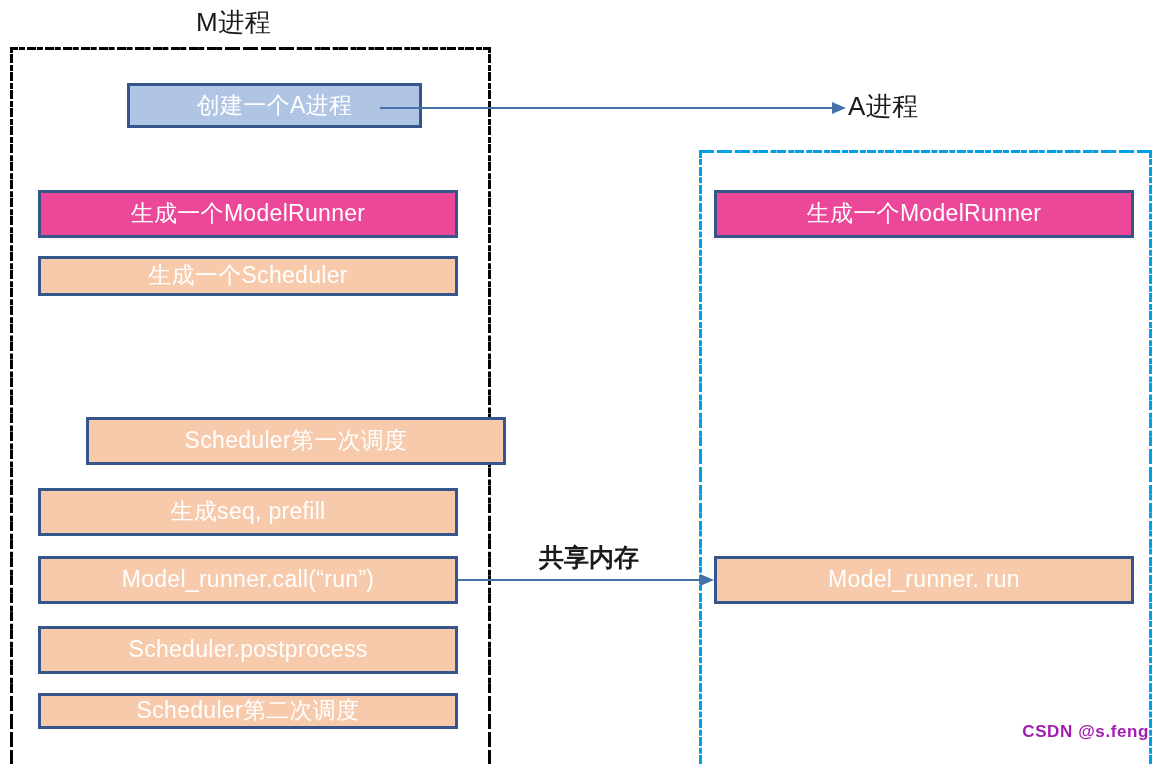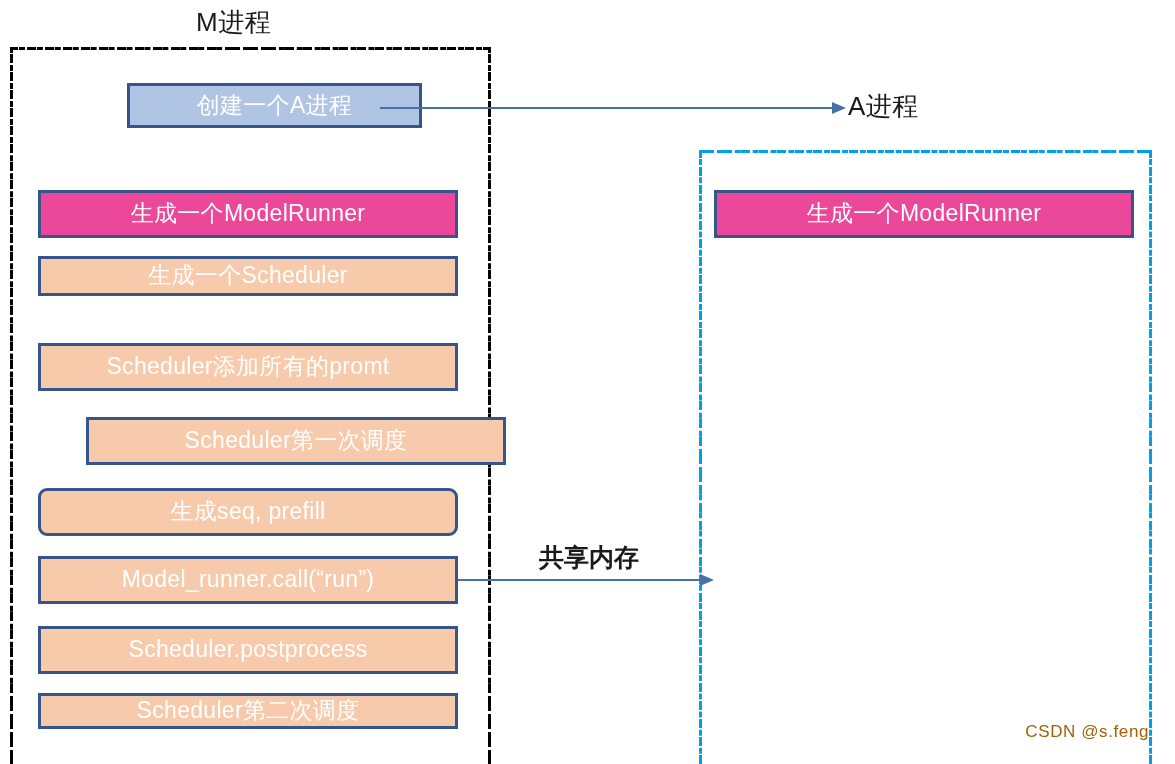"Scheduler添加所有的promt" div.box { html: <div>Scheduler添加所有的promt</div> -> none }
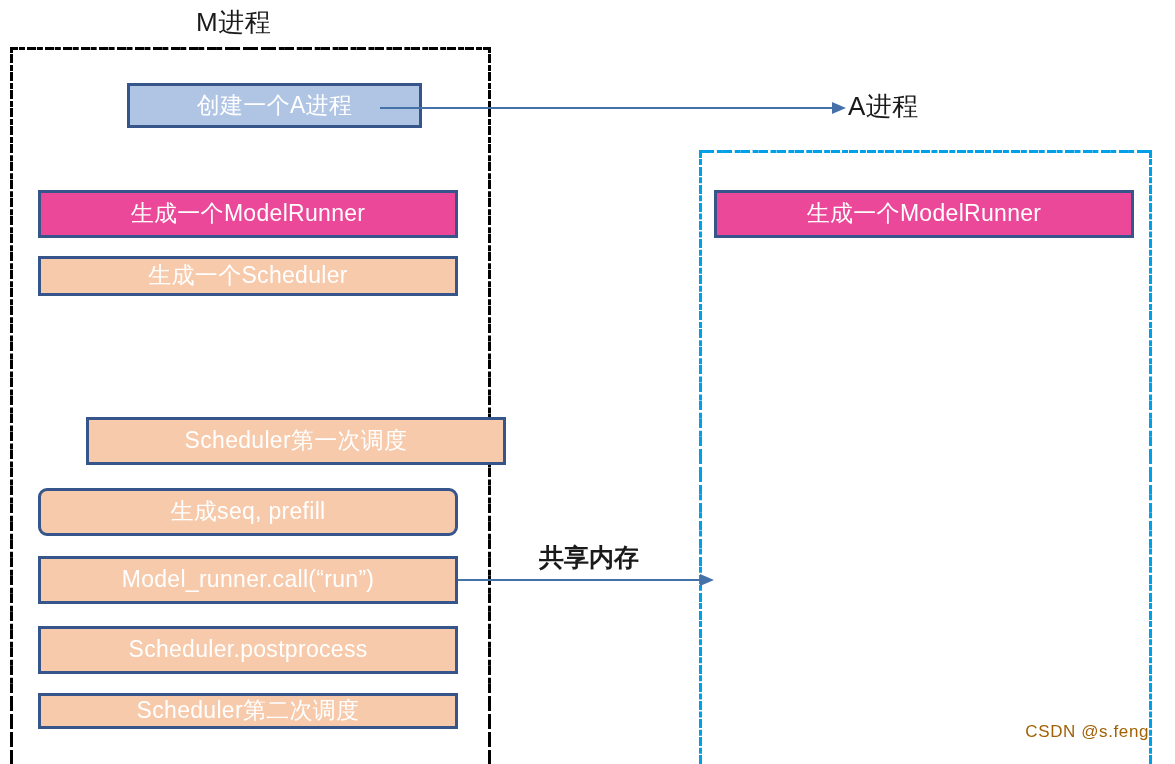"生成seq, prefill" div.box { border-radius: 9px -> none }
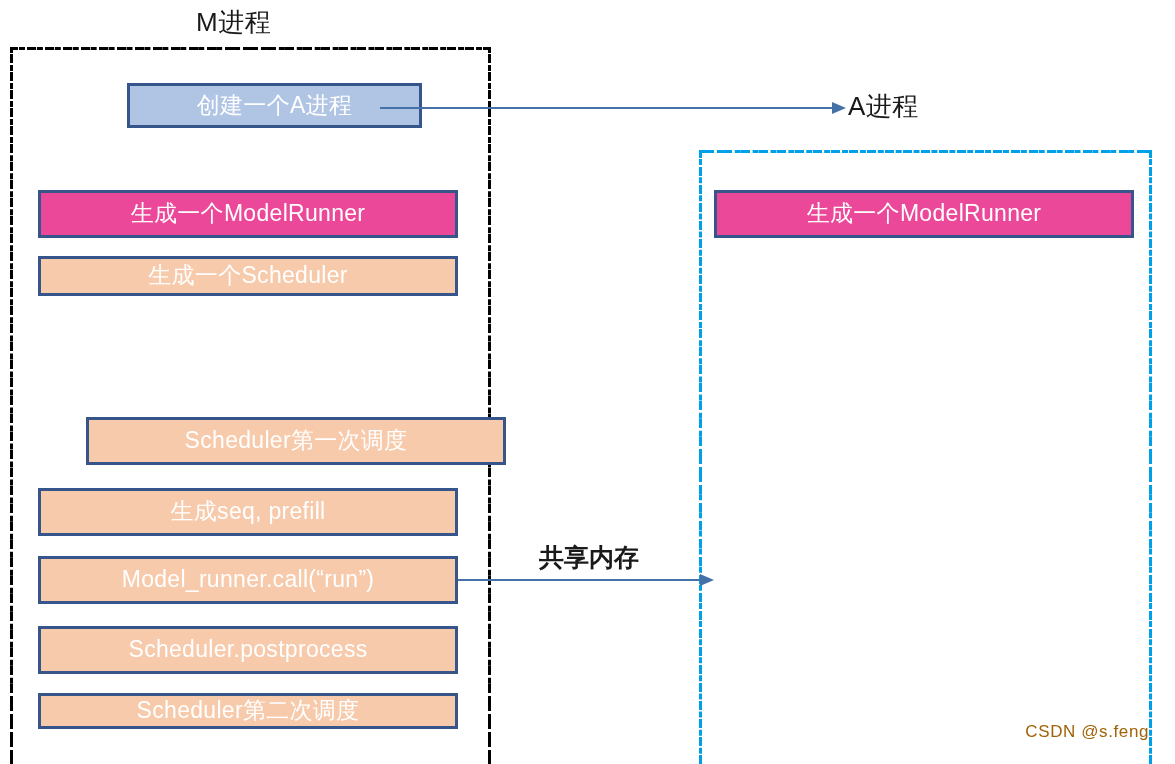"Model_runner. run" div.box { html: none -> <div>Model_runner. run</div> }
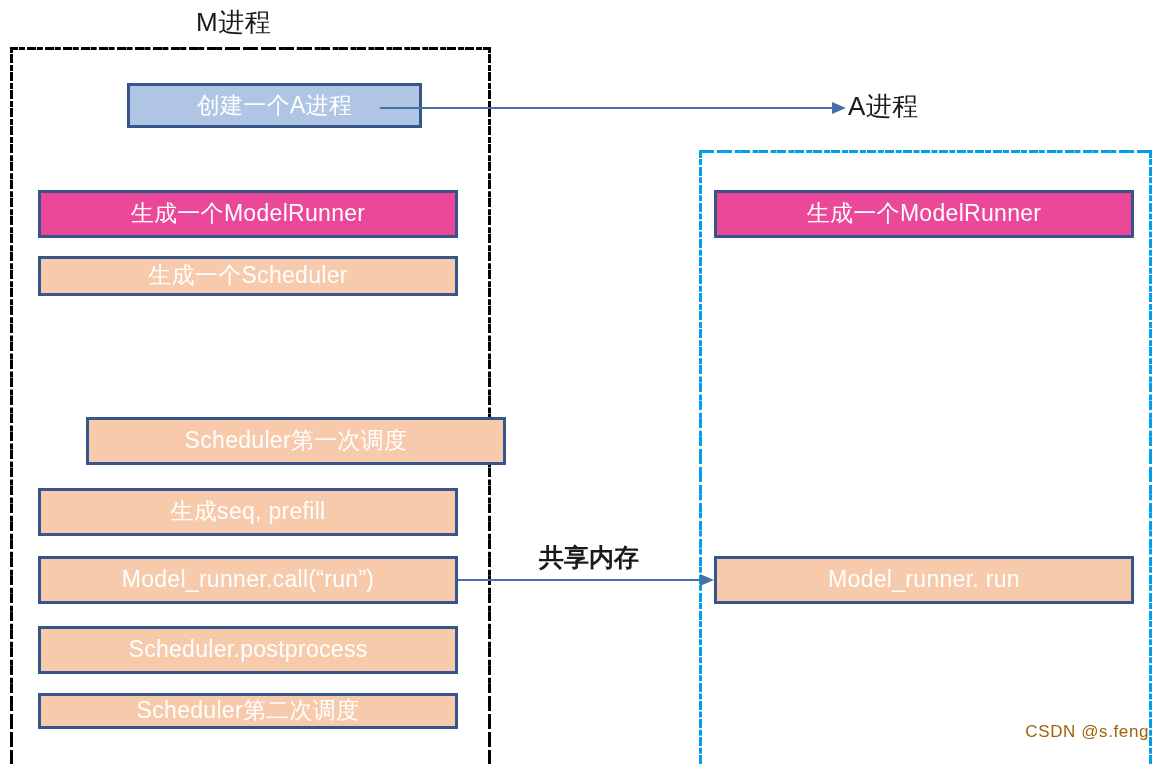"CSDN @s.feng" #watermark { color: #a16207 -> #a21caf; font-weight: none -> bold }
